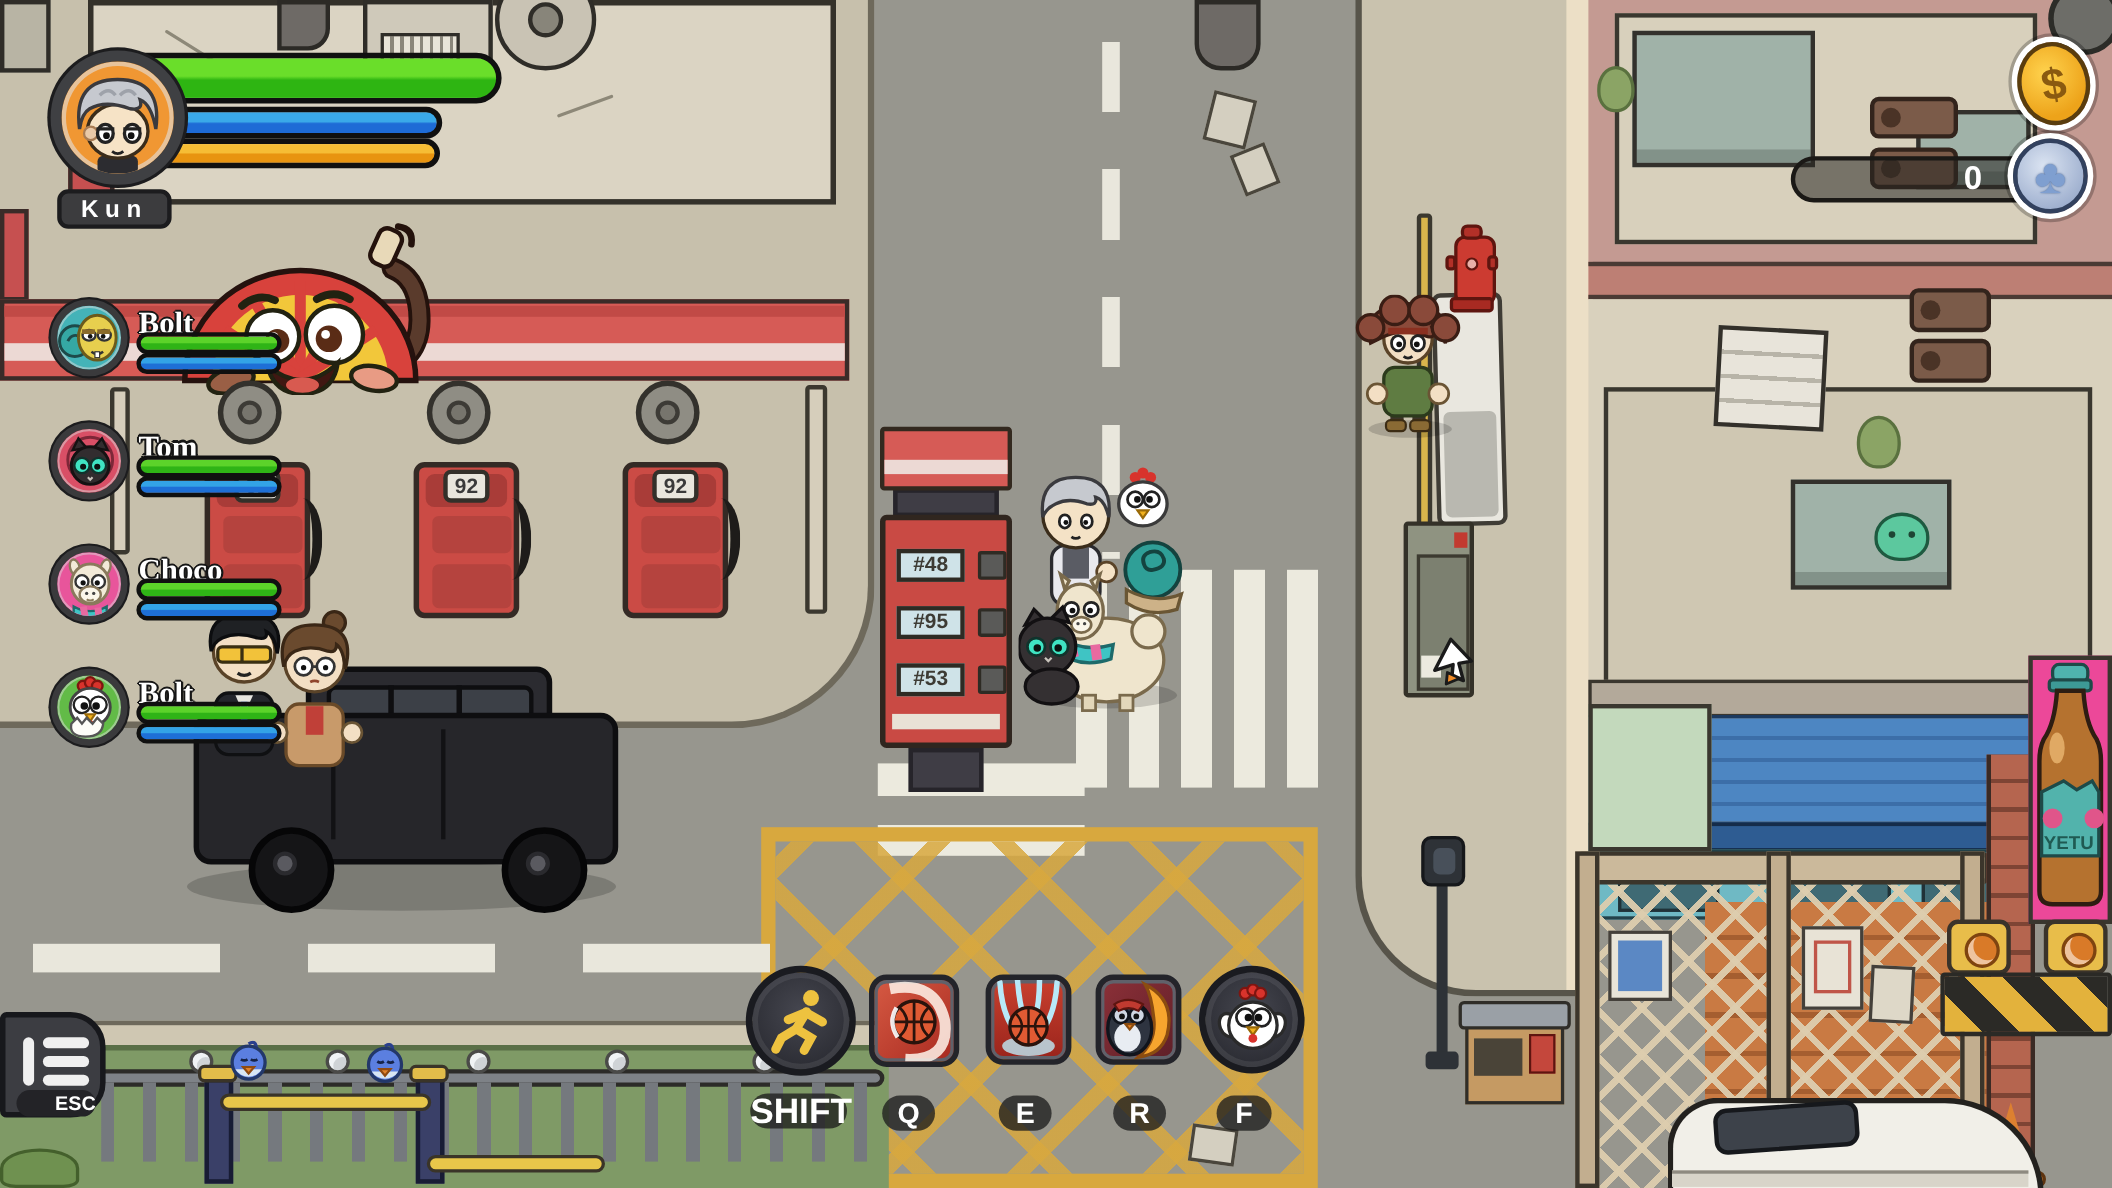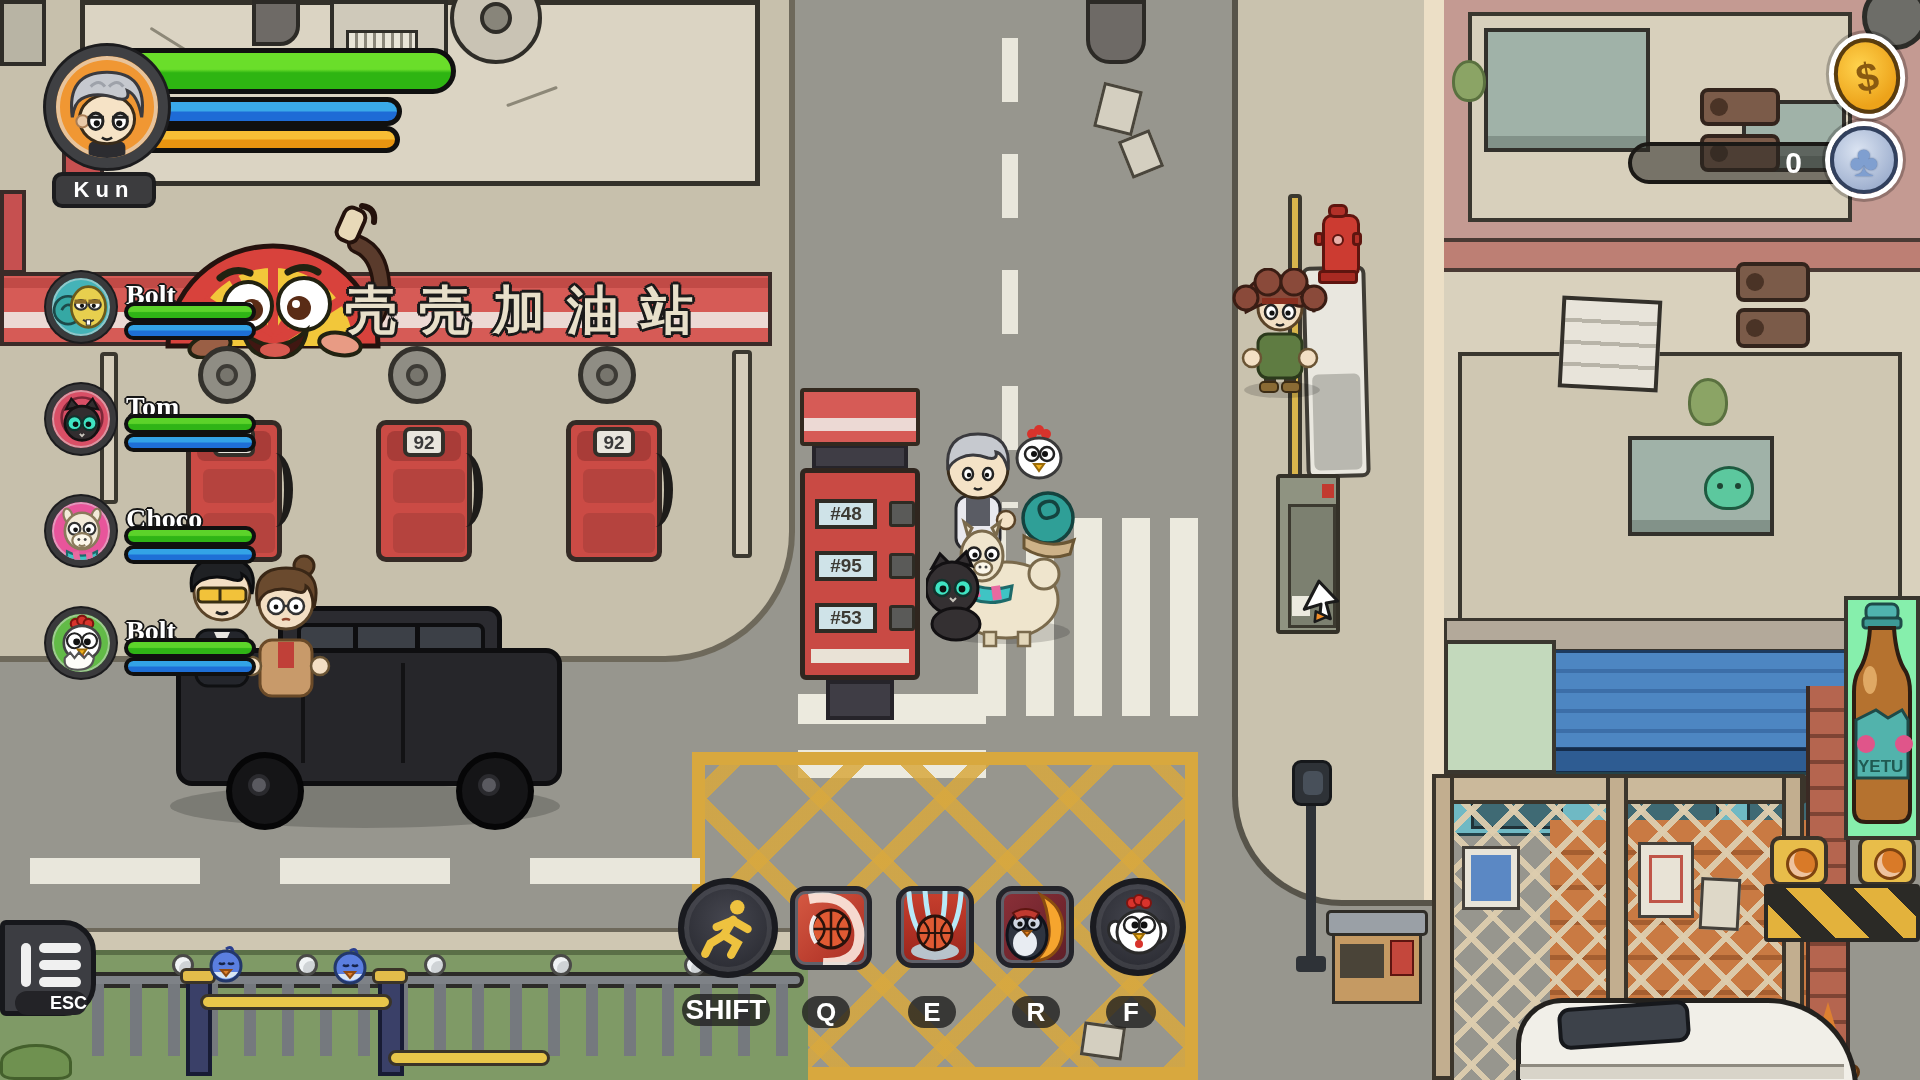"壳壳加油站" div.a { html: <div>壳壳加油站</div> -> none }
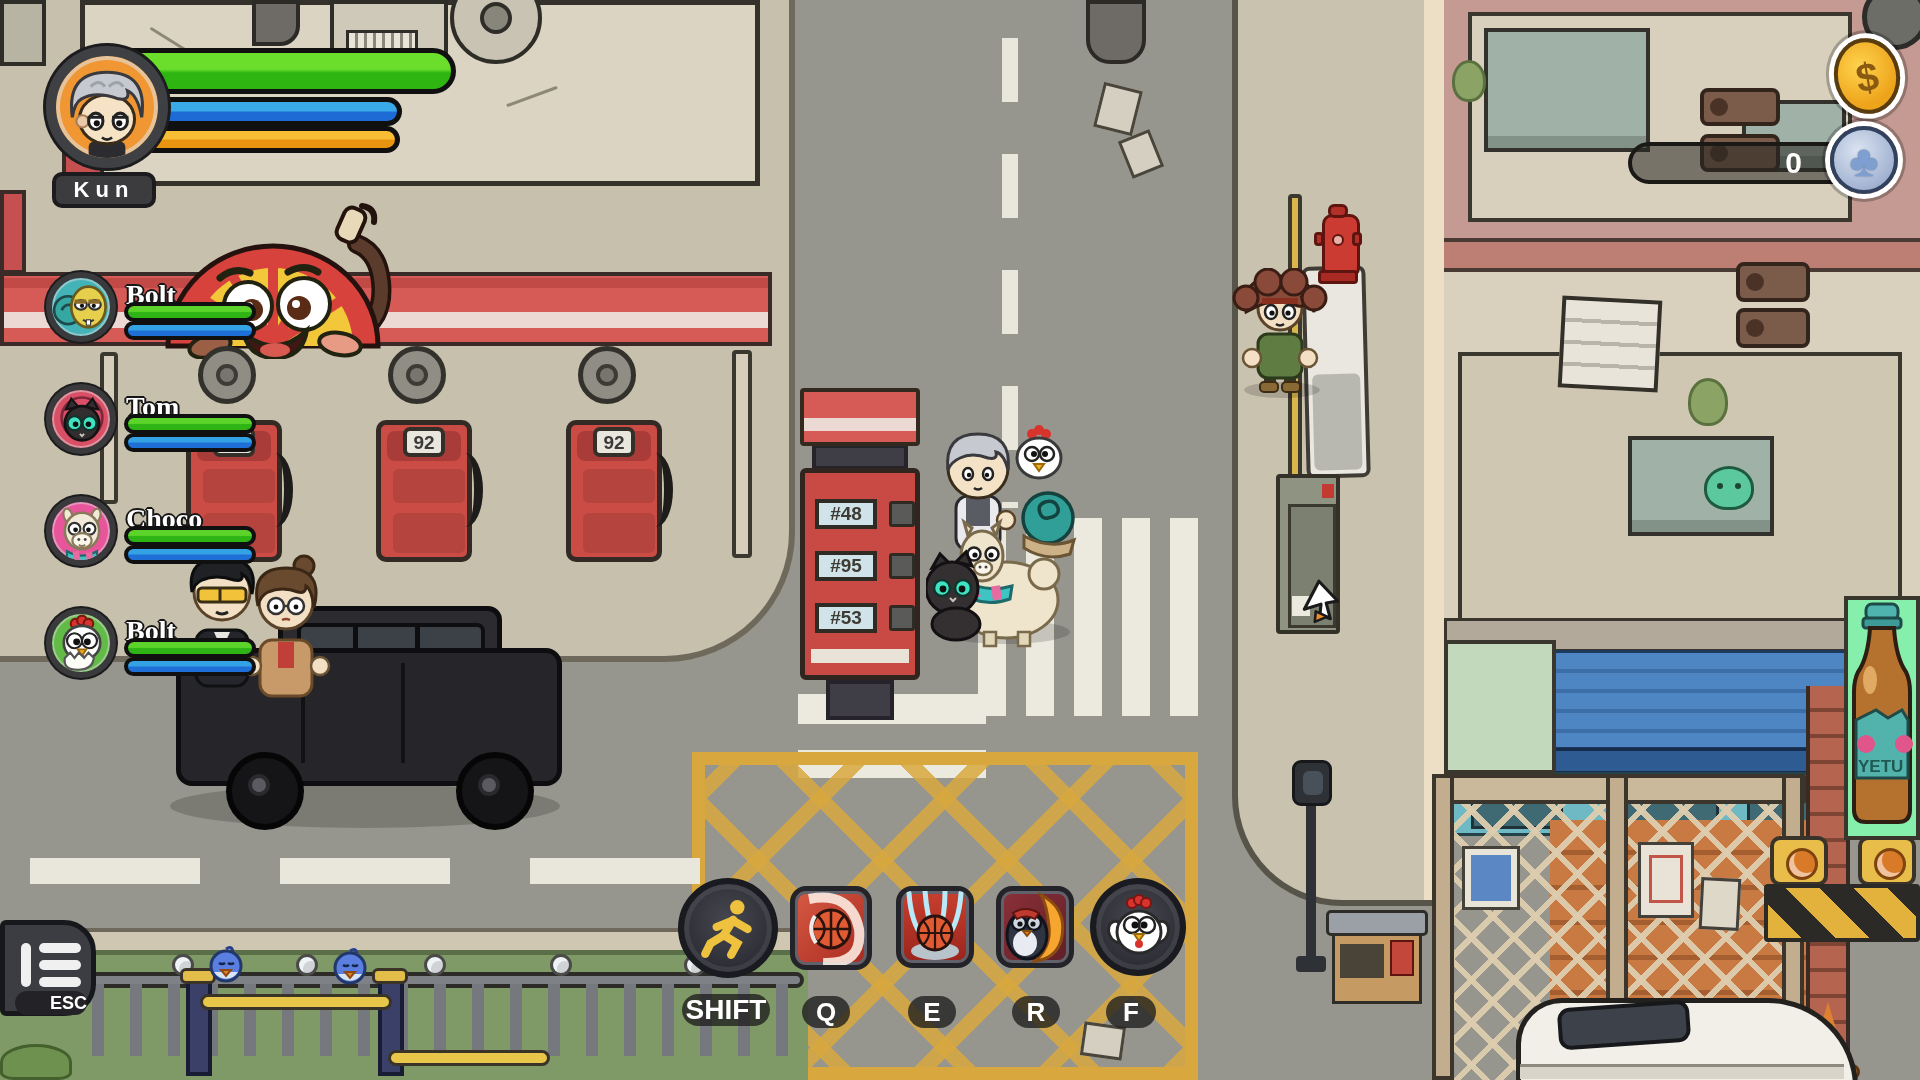"YETU" .bottleboard { background: #86efac -> #ec4899 }
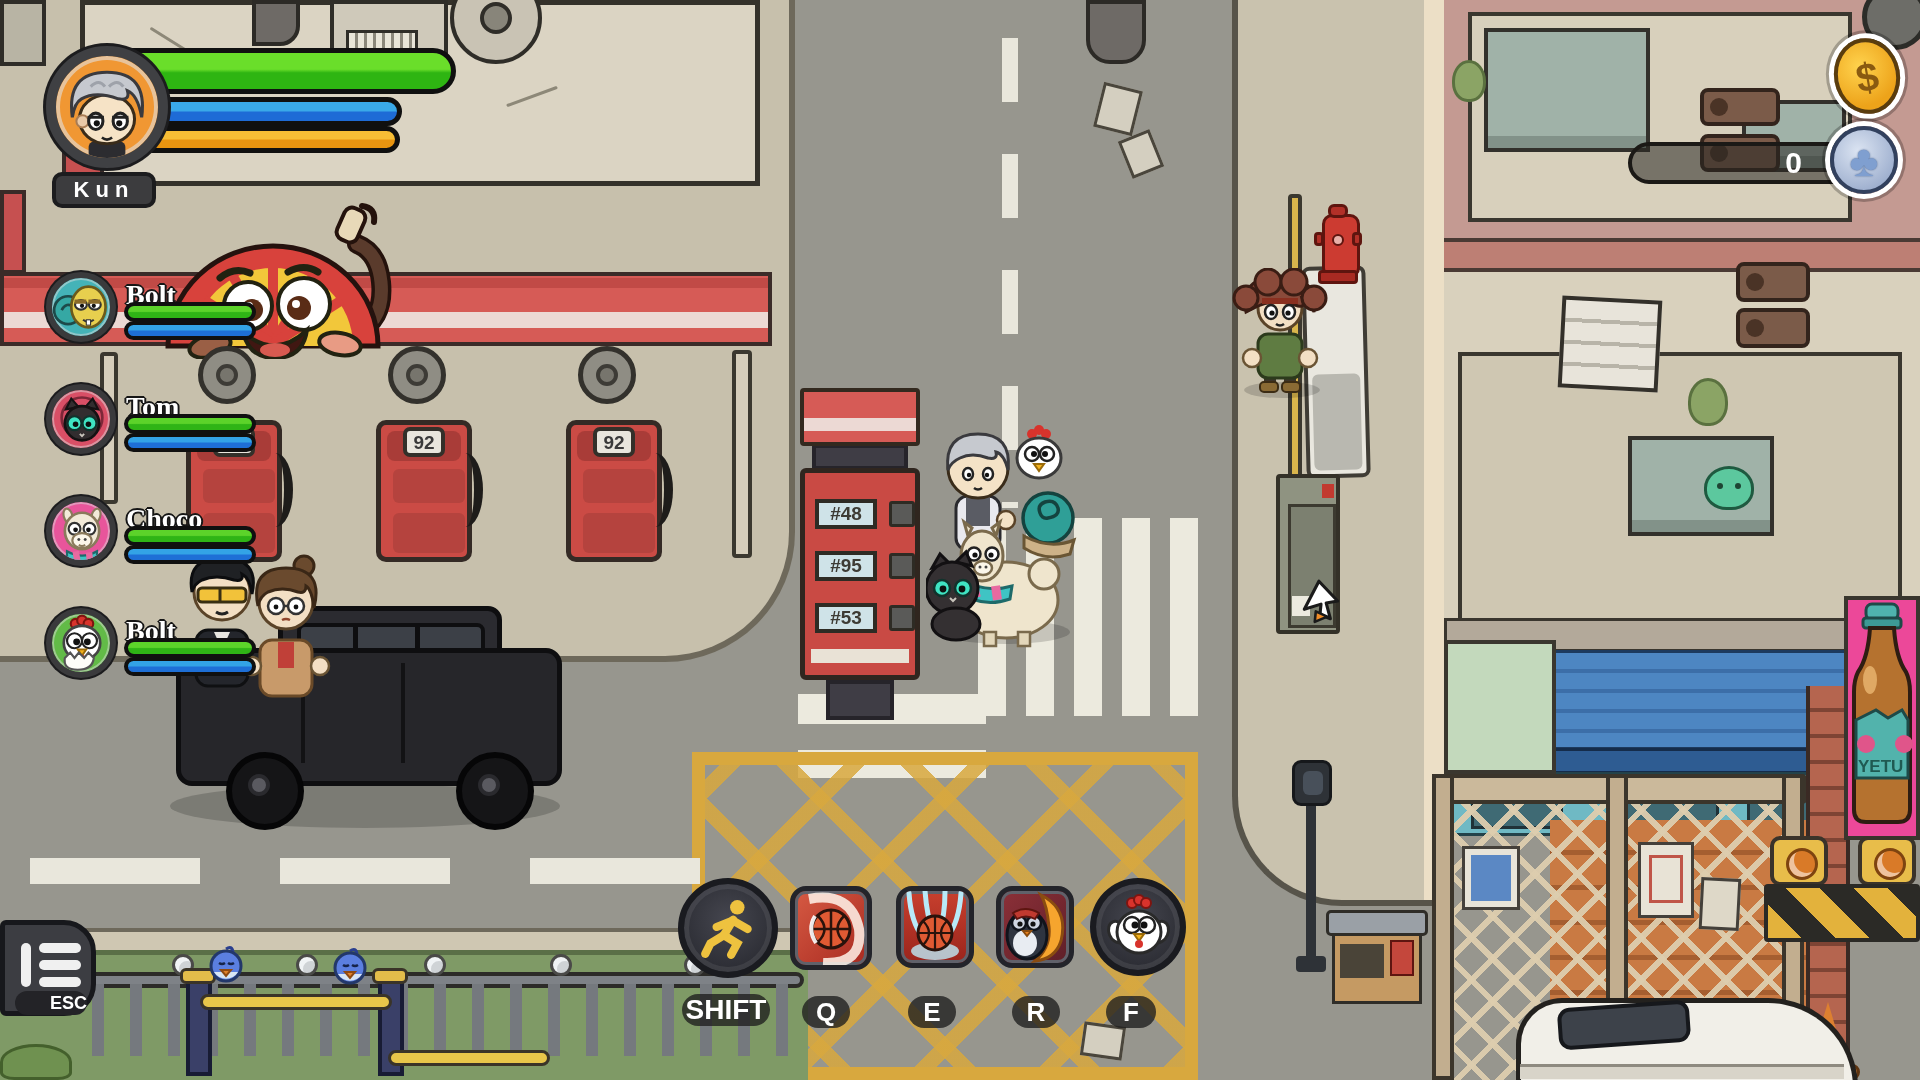"SHIFT" div.a { font-size: 28px -> 32px }
